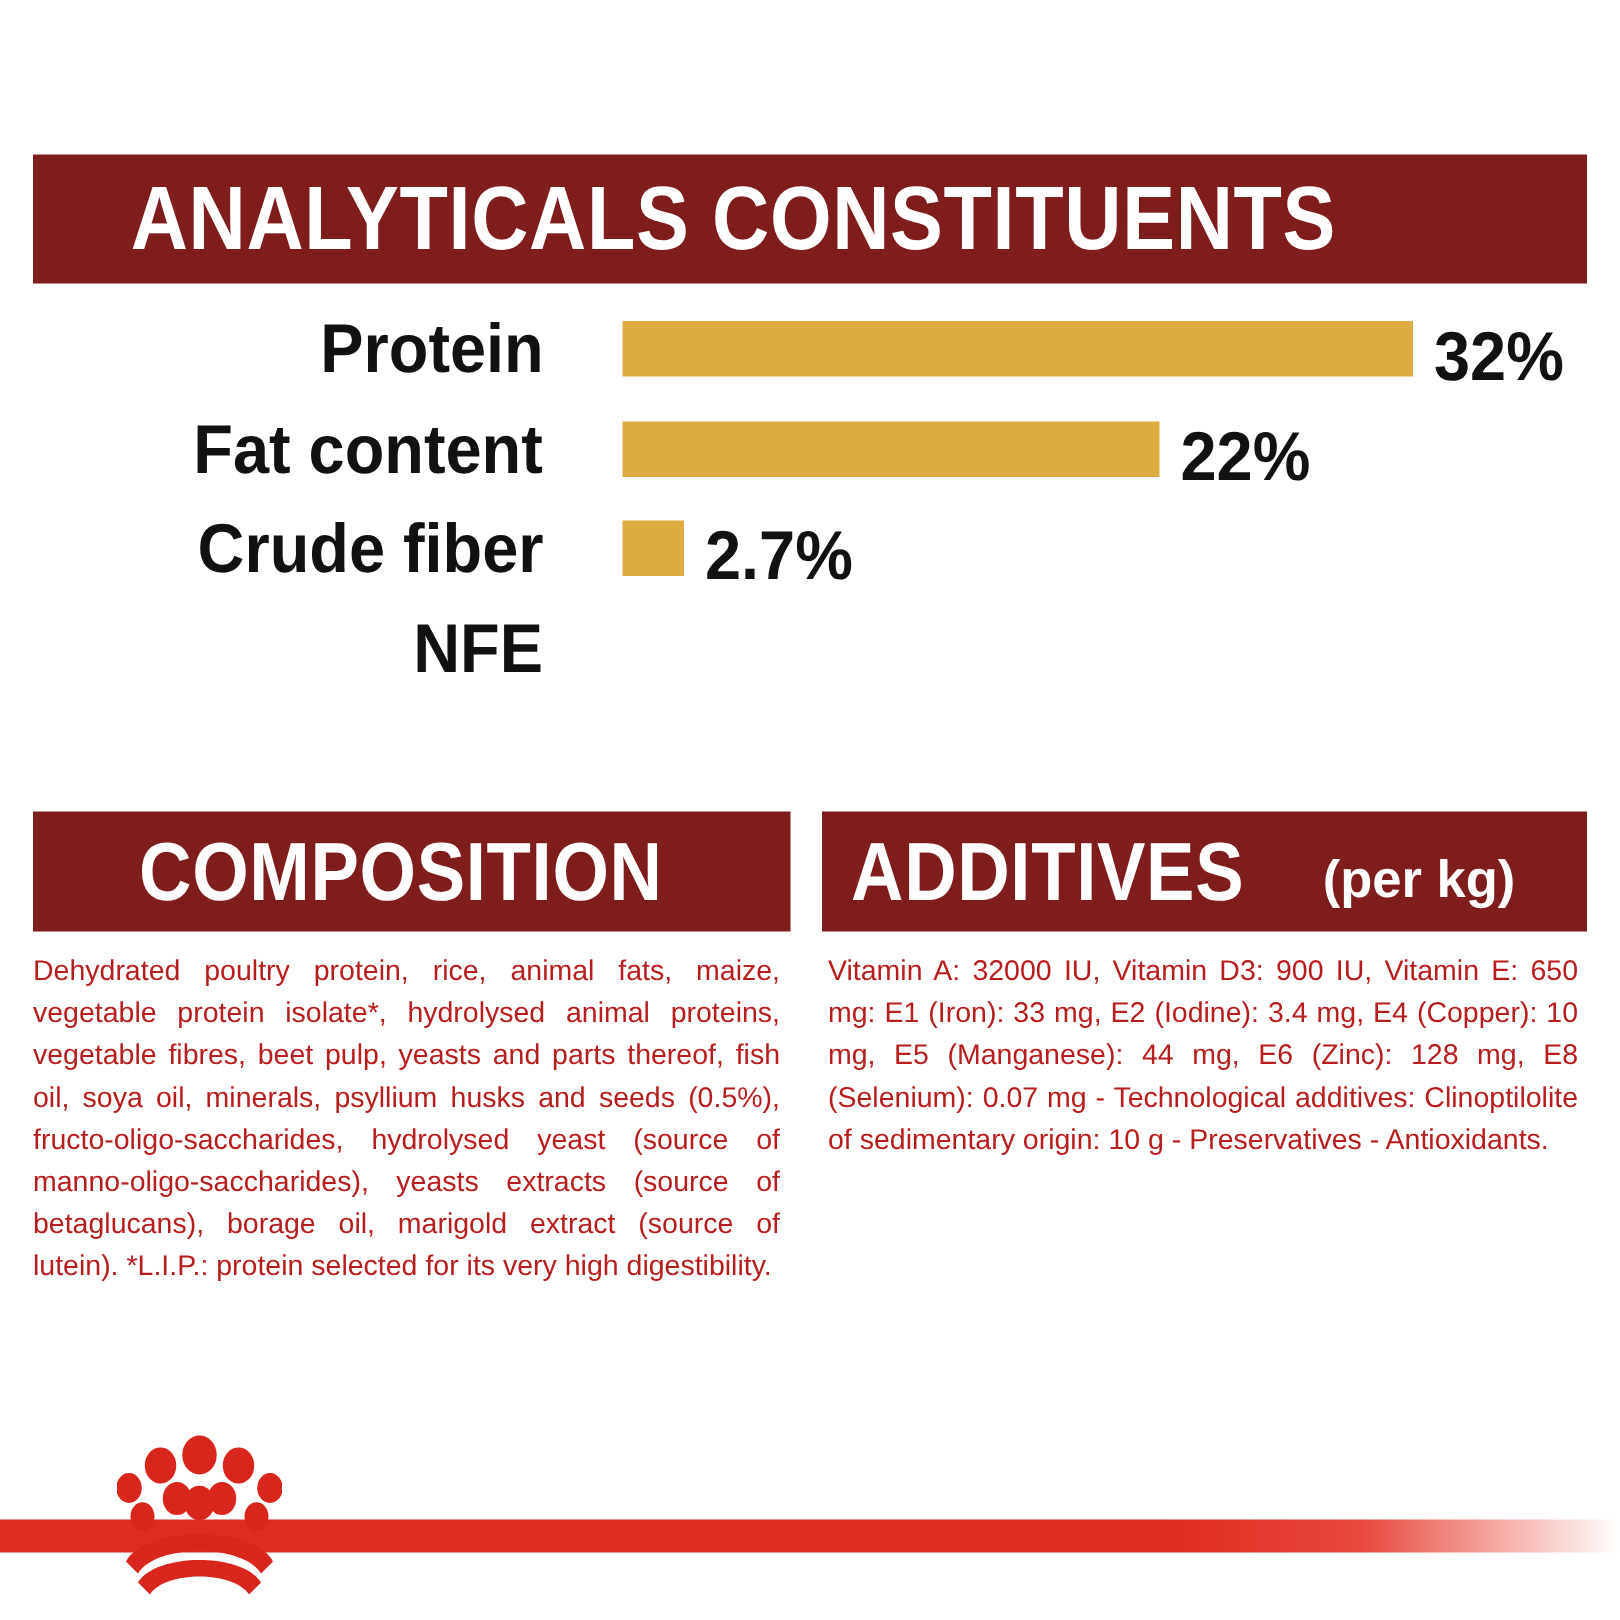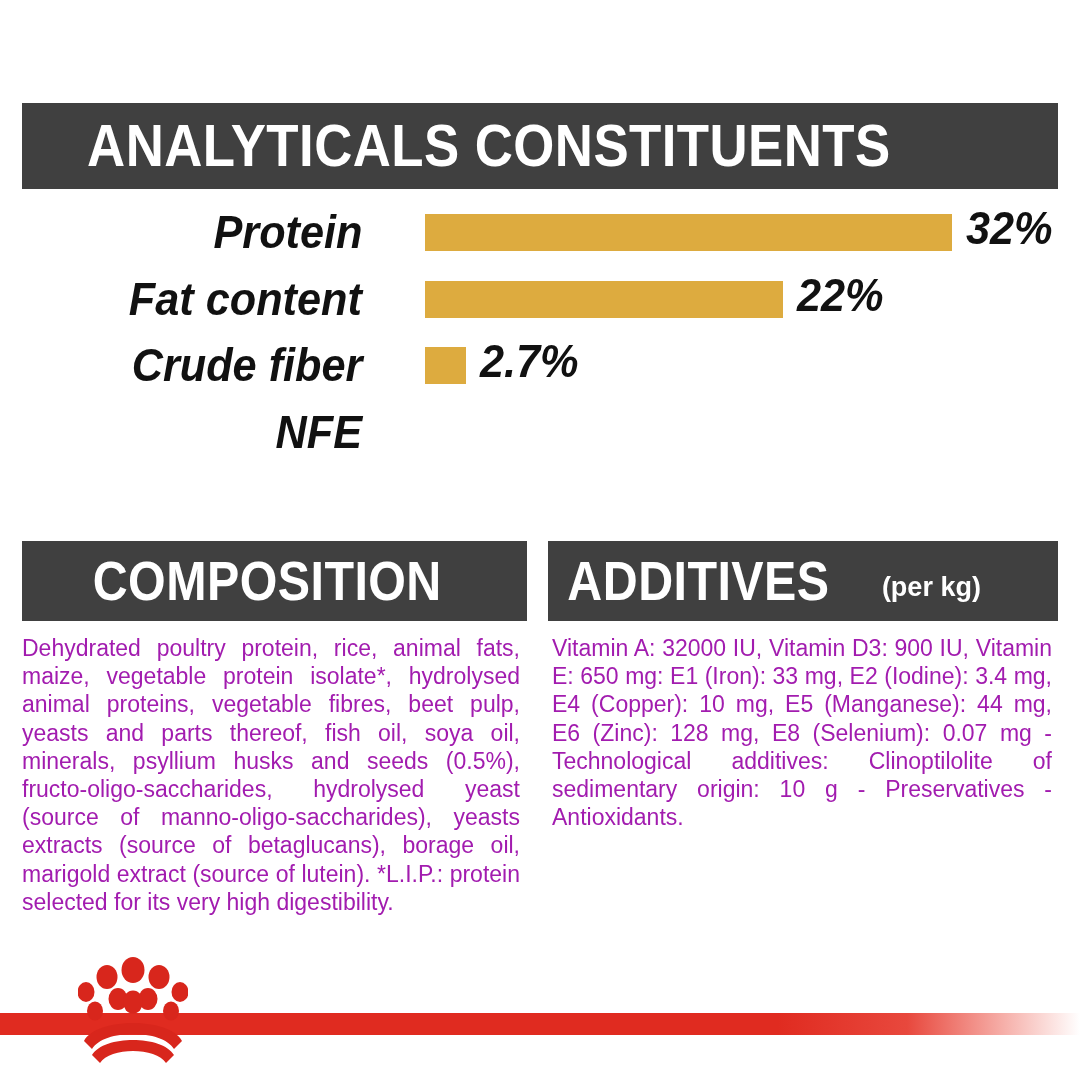"ANALYTICALS CONSTITUENTS" .banner { background: #404040 -> #7f1d1d }
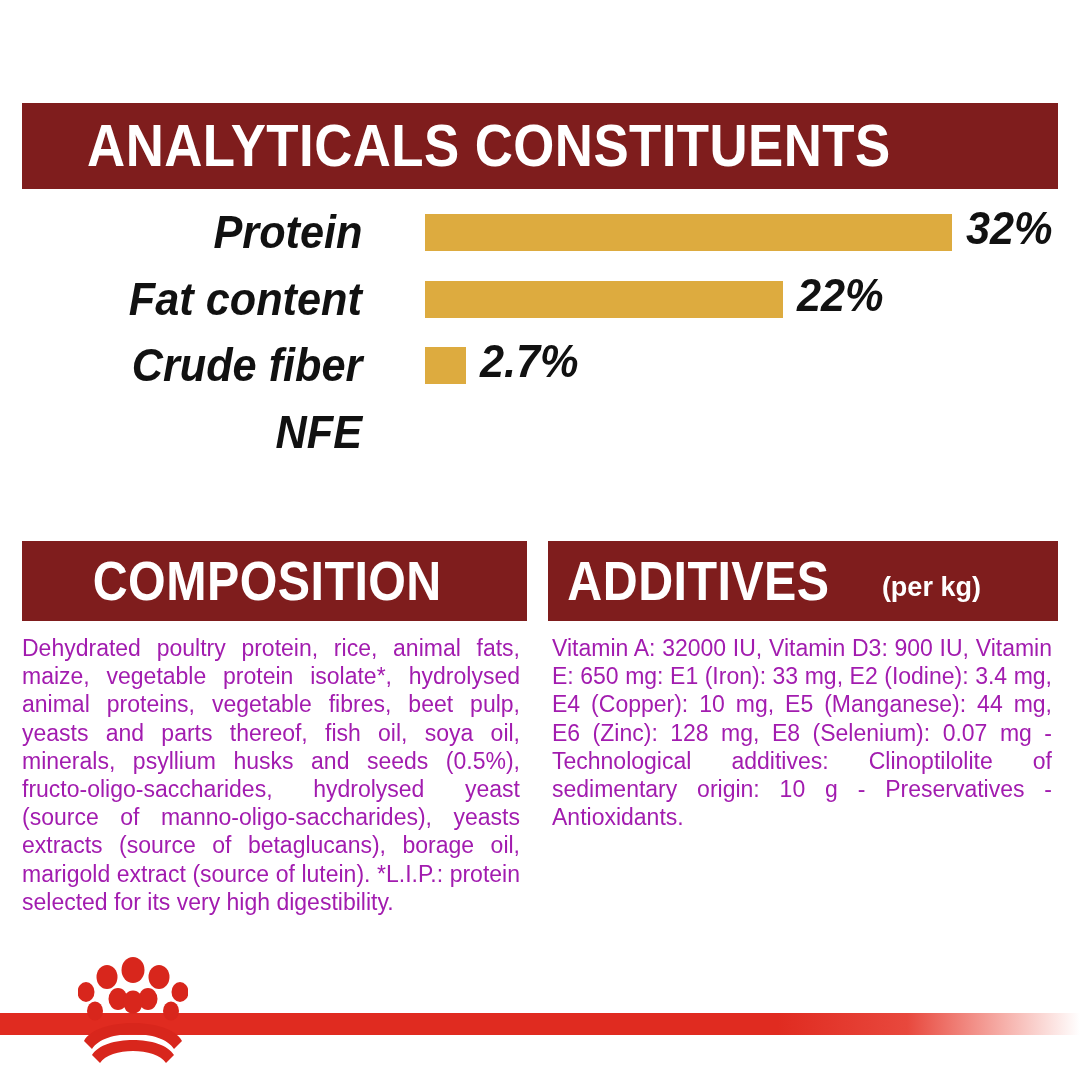"Protein" #chart { font-style: italic -> none }
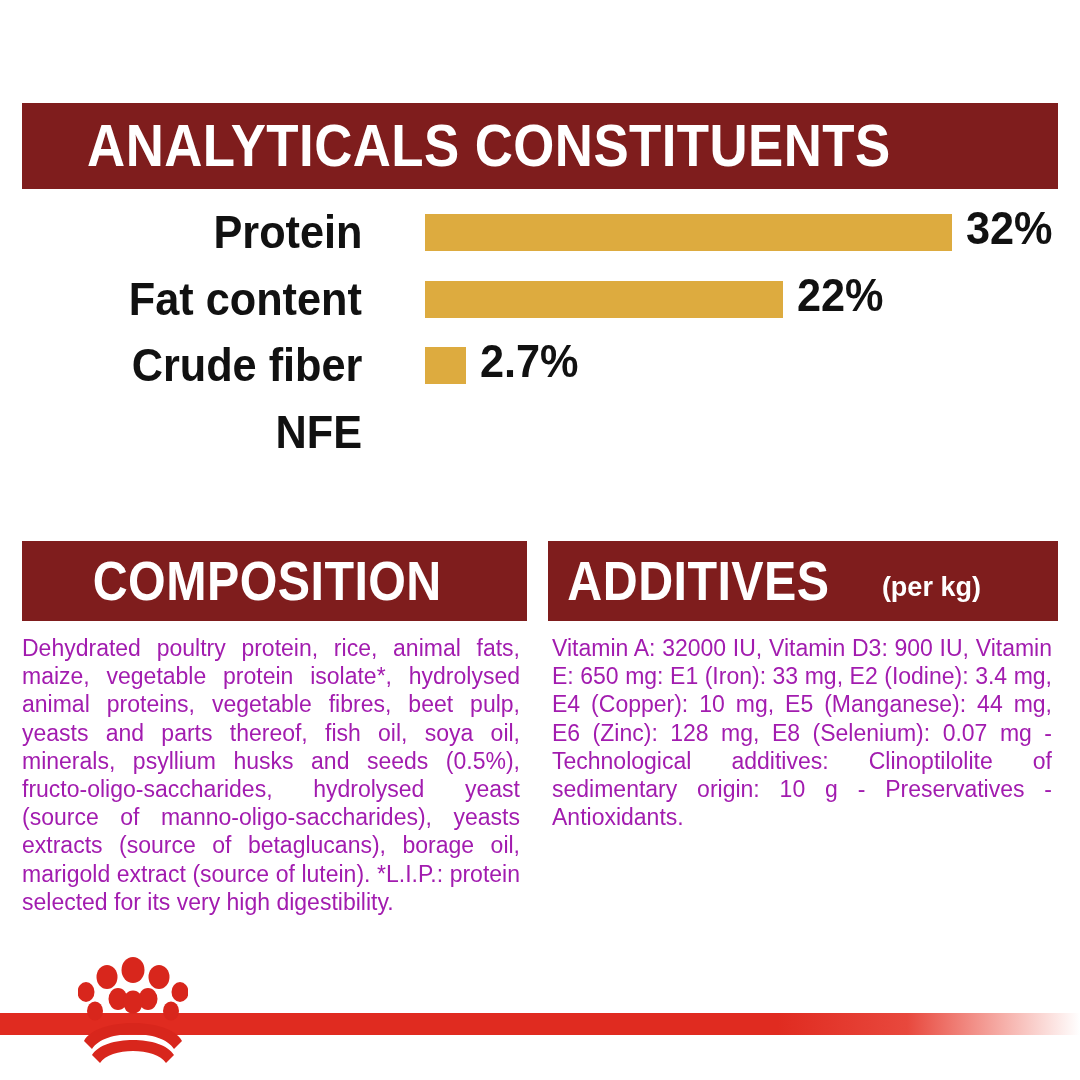"32%" .bar-track { align-items: flex-end -> flex-start; left: 425px -> 415px }
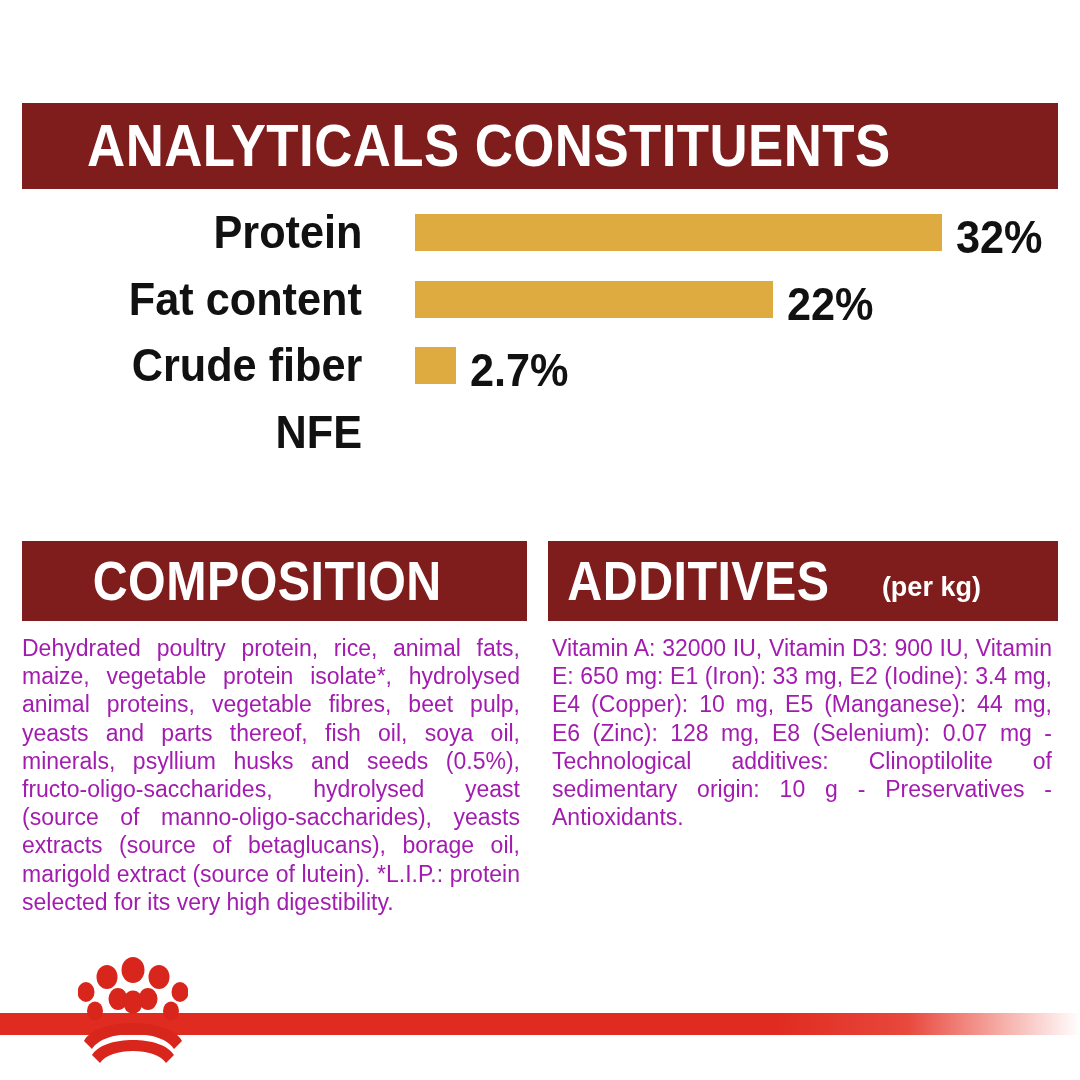"(per kg)" .per-kg { font-size: 27px -> 35px }
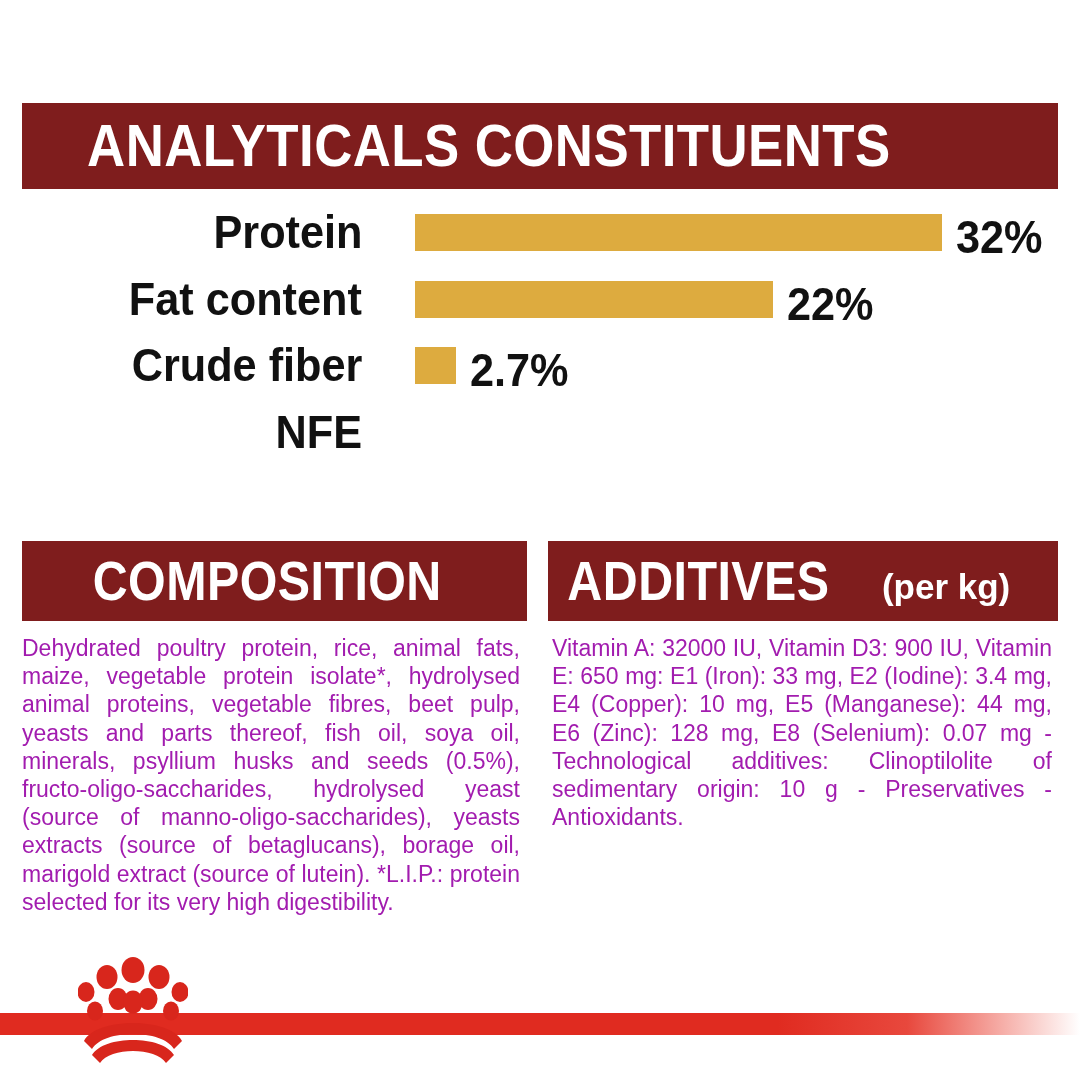"Dehydrated poultry protein, rice, animal" .body-text { color: #a21caf -> #b91c1c; font-size: 23px -> 19px }
